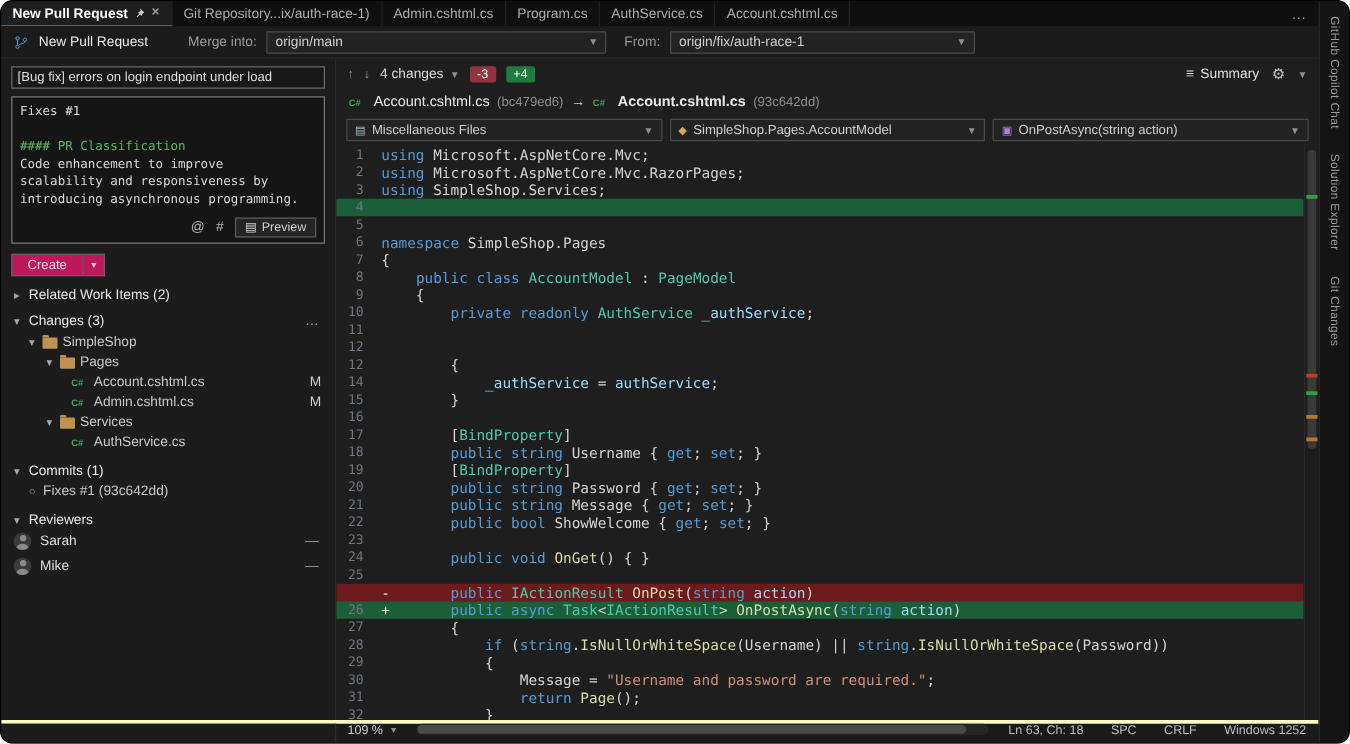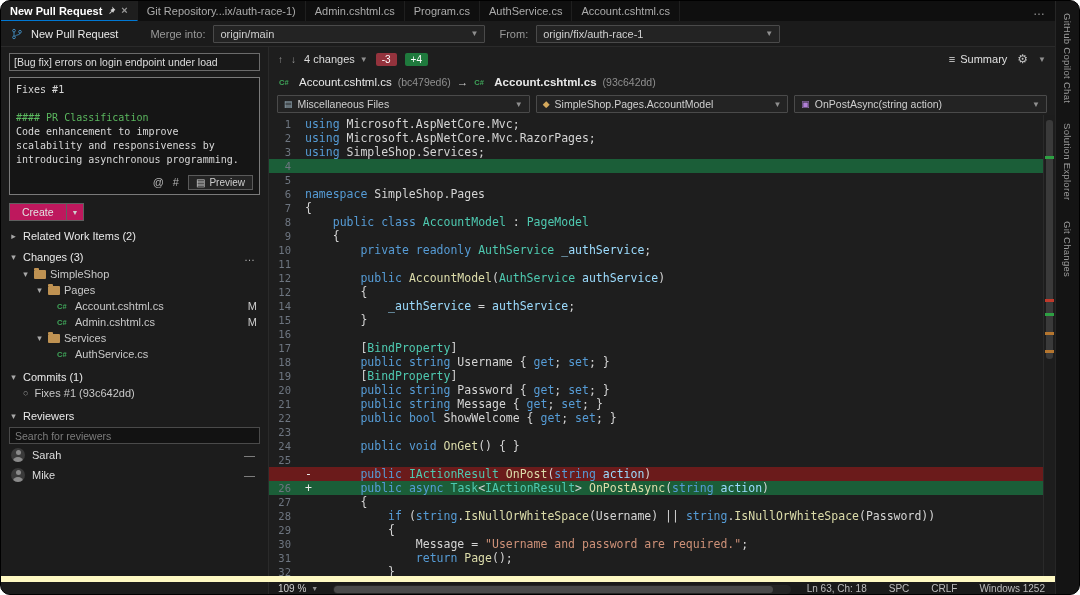"public AccountModel(AuthService" span.code-text { html: <span><span> </span><span>public</span><span> </span><span>AccountModel</span><span>(</span><span>AuthService</span><span> </span><span>authService</span><span>)</span></span> -> none }
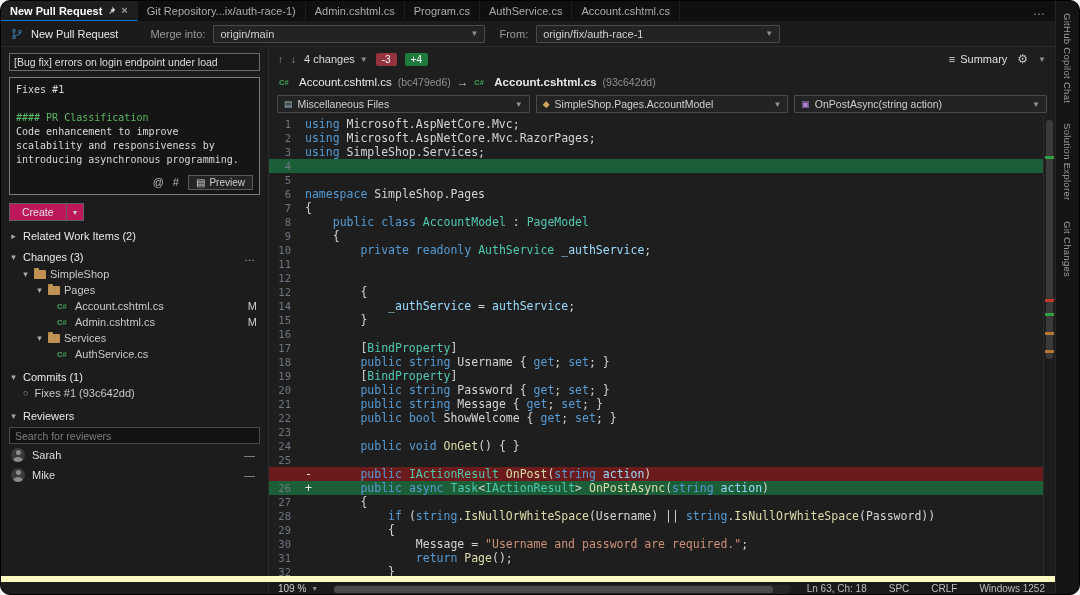"Search for reviewers" input.search-input { html: <input> -> none }
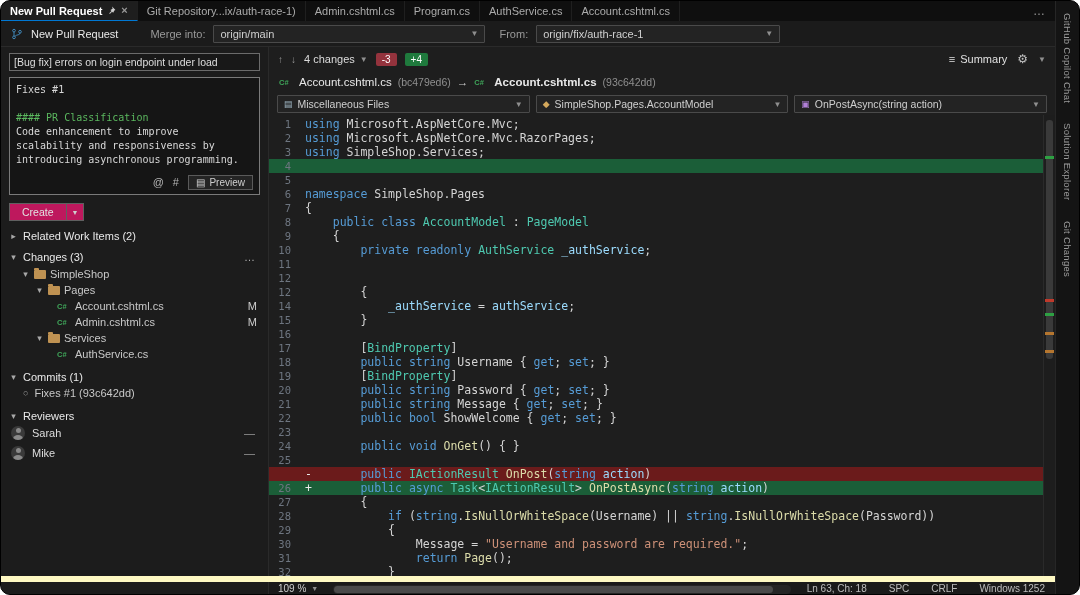"109 %" .bottombar { align-items: flex-end -> flex-start; border-top: 6px solid #fef9c3 -> 3px solid #fef9c3 }
